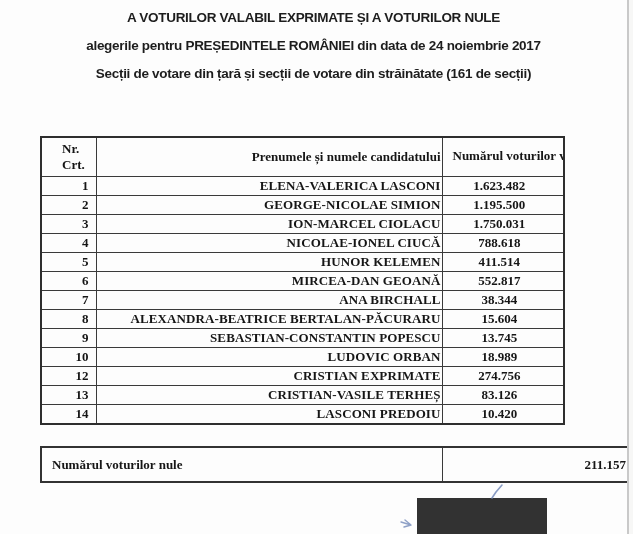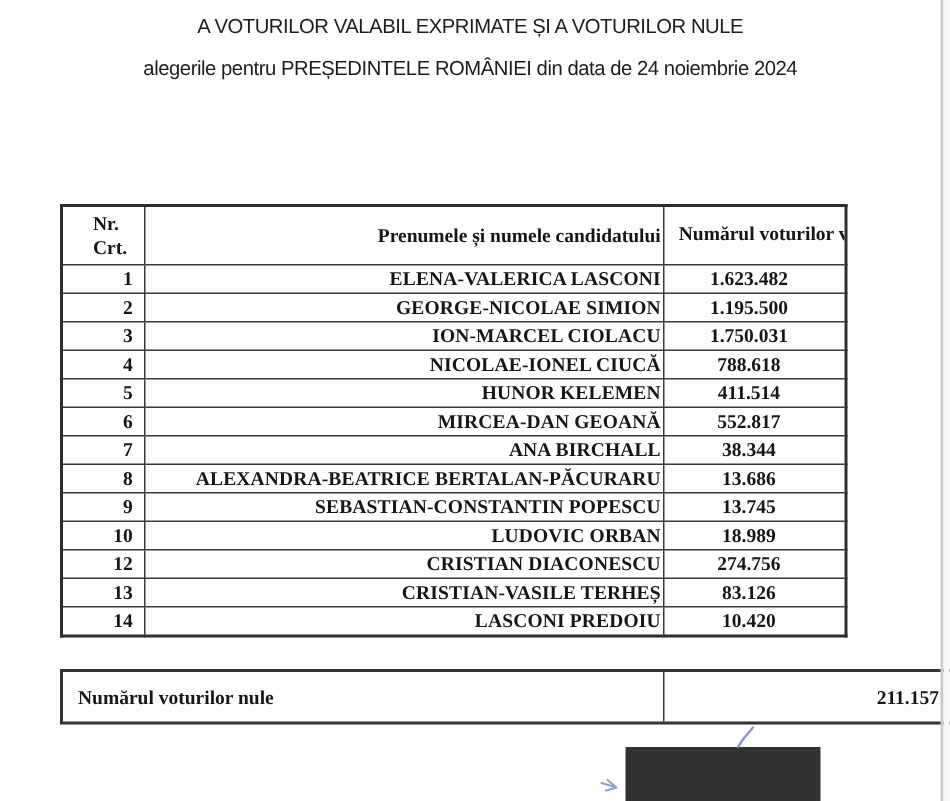"A VOTURILOR VALABIL EXPRIMATE ȘI" .titles { font-weight: normal -> bold }
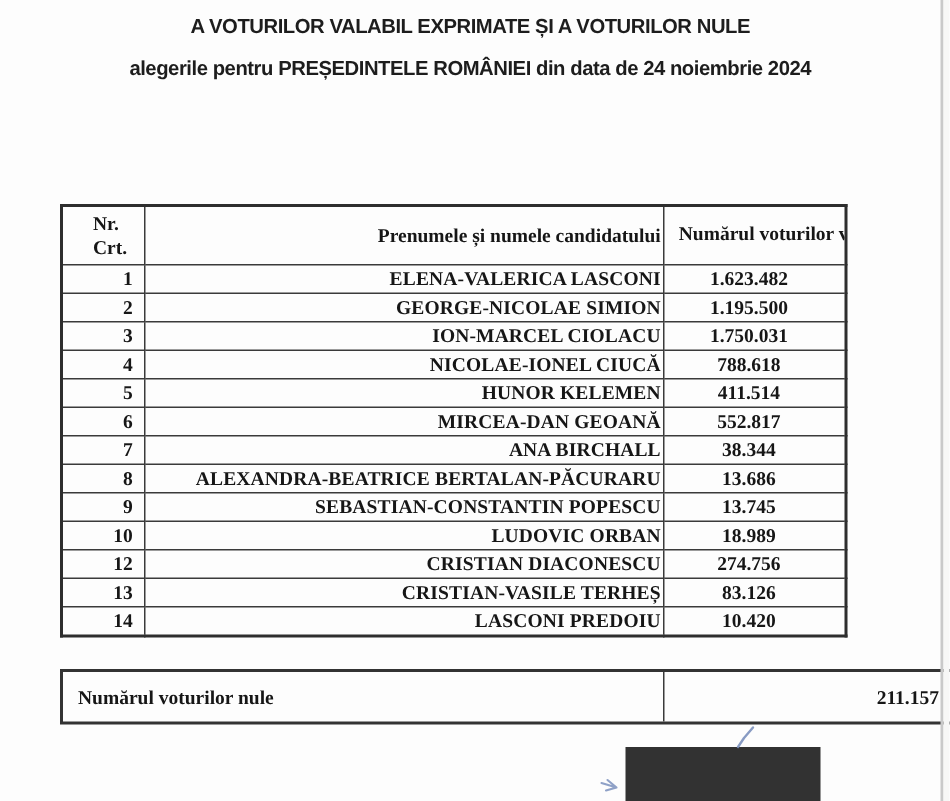"alegerile pentru PREȘEDINTELE ROMÂNIEI" div.title-line { text: 2024 -> 2017 }
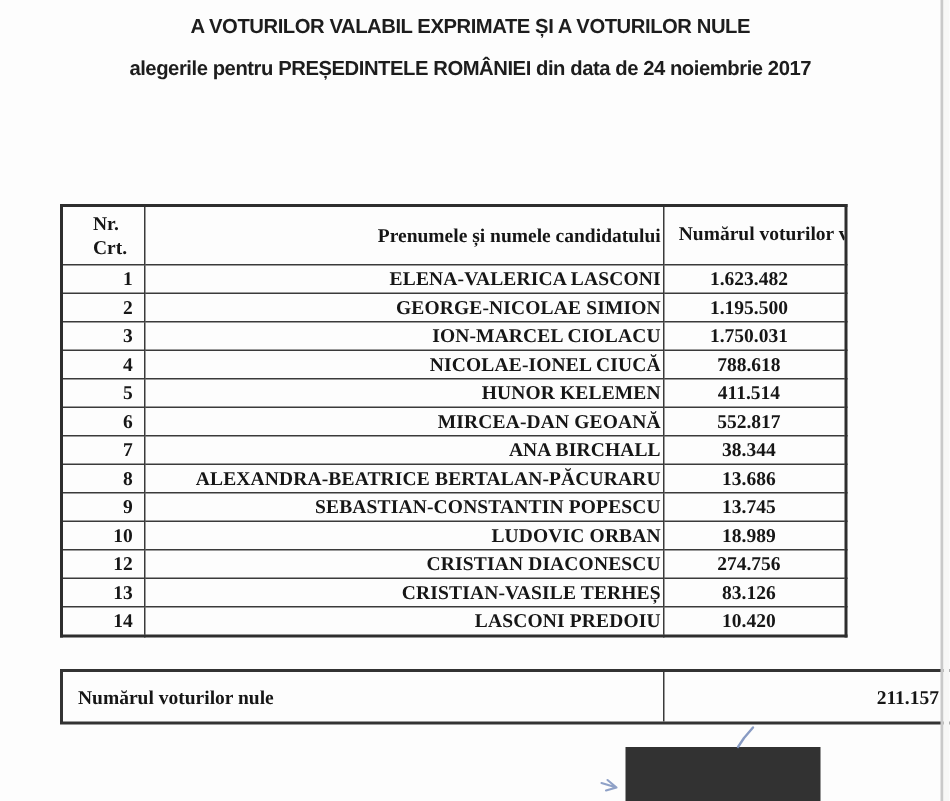"Secții de votare din țară" div.title-line { html: none -> <div>Secții de votare din țară și secții de votare din străinătate (161 de secții)</div> }
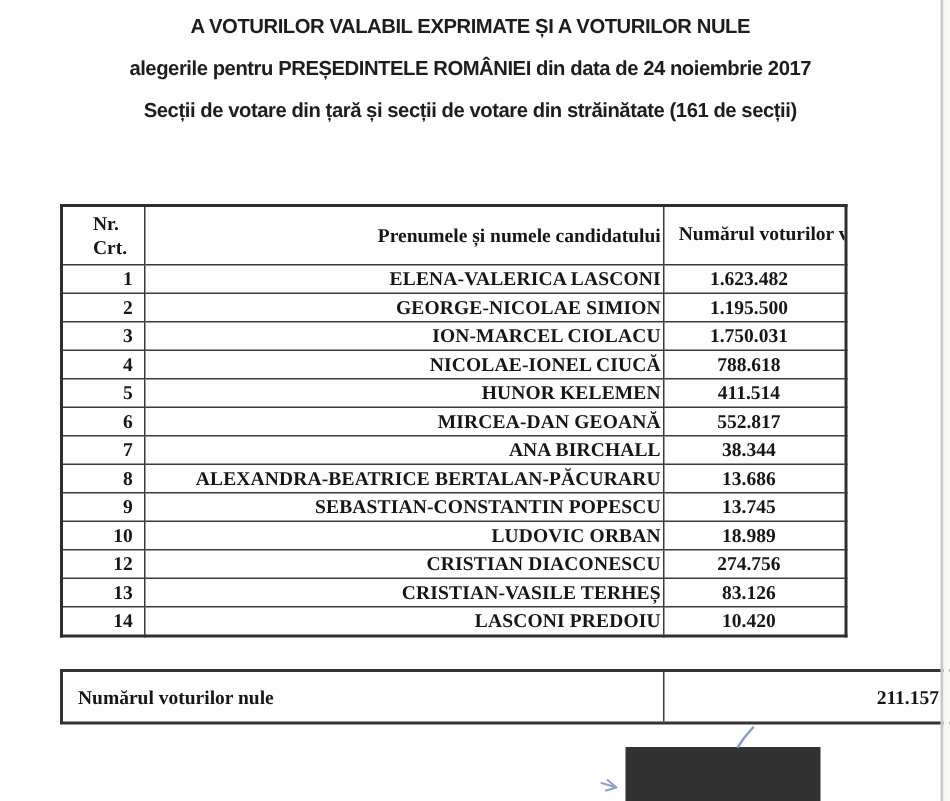"13.686" td.td-votes { text: 13.686 -> 15.604 }
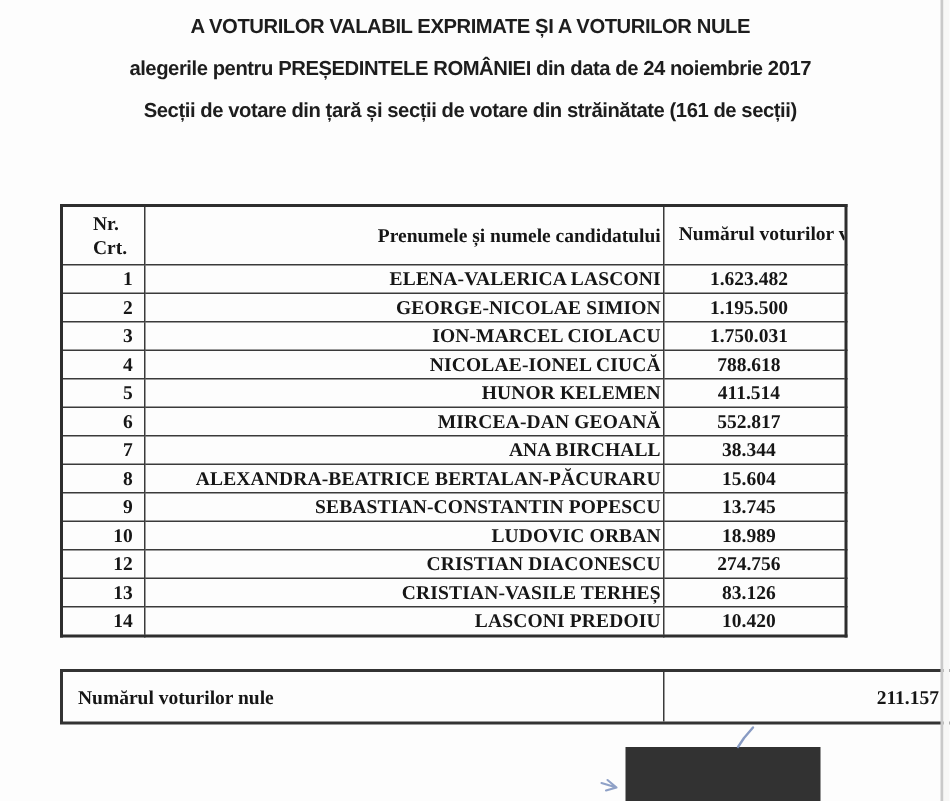"CRISTIAN DIACONESCU" td.td-name { text: DIACONESCU -> EXPRIMATE }
